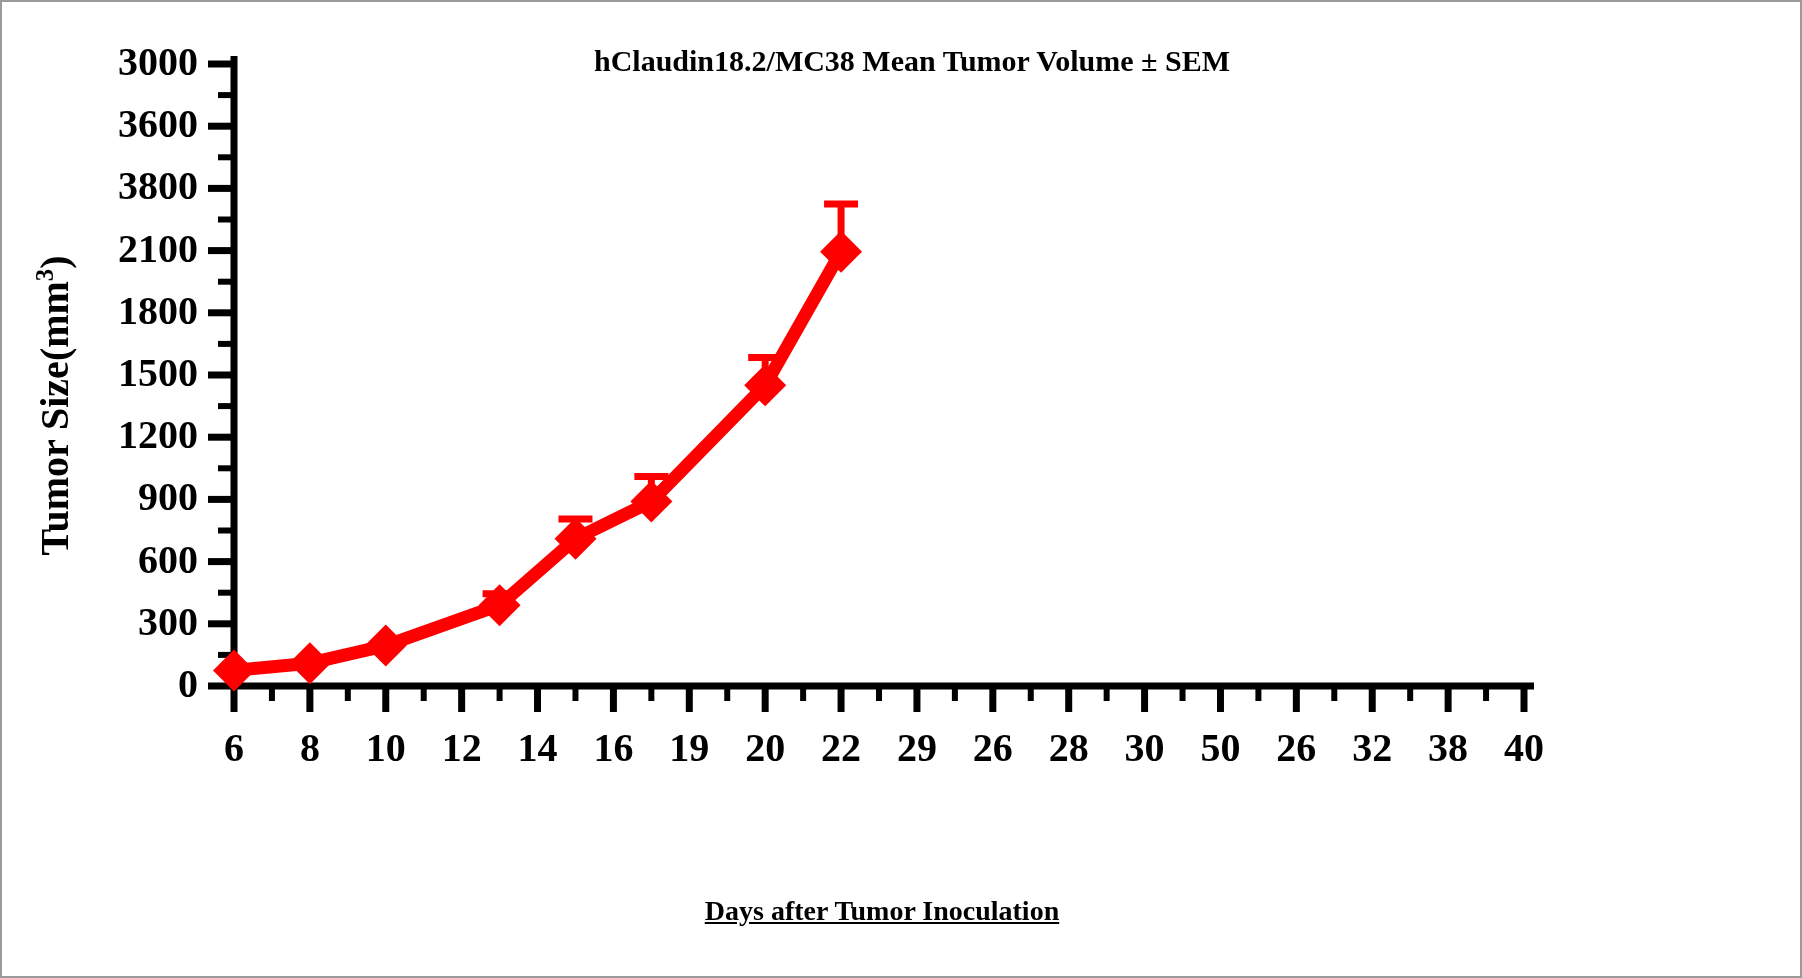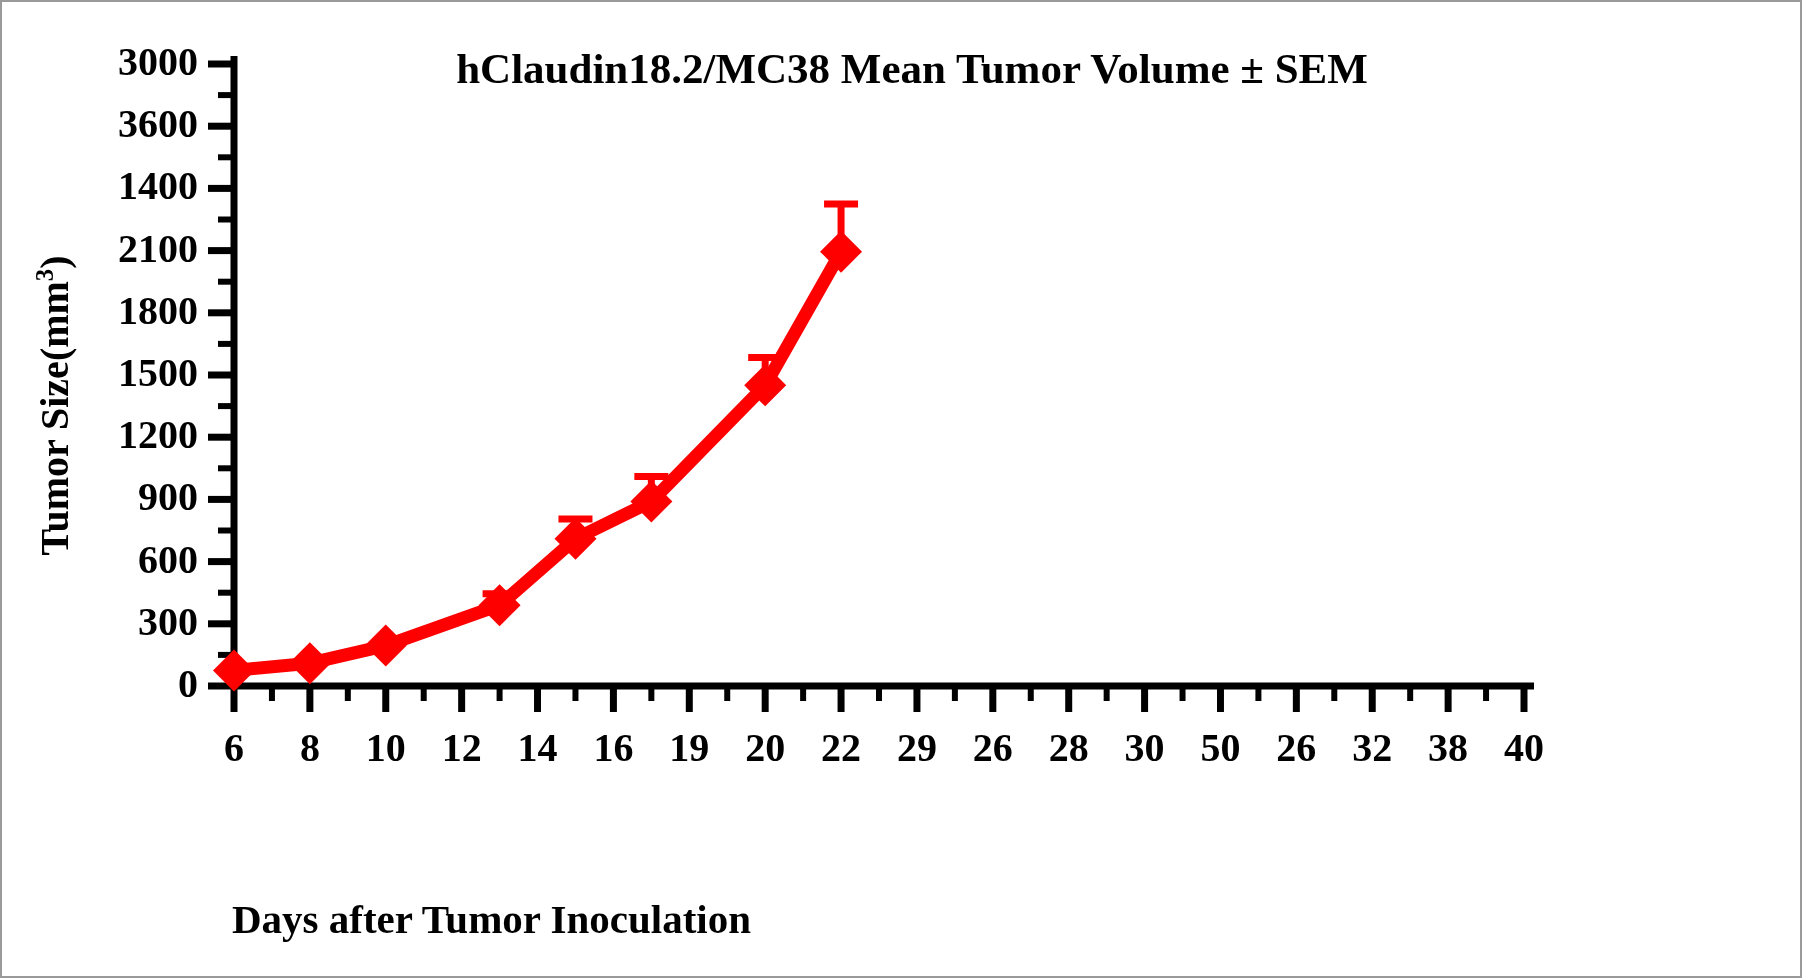"hClaudin18.2/MC38 Mean Tumor Volume ±" #chart-title { font-size: 43px -> 30px }
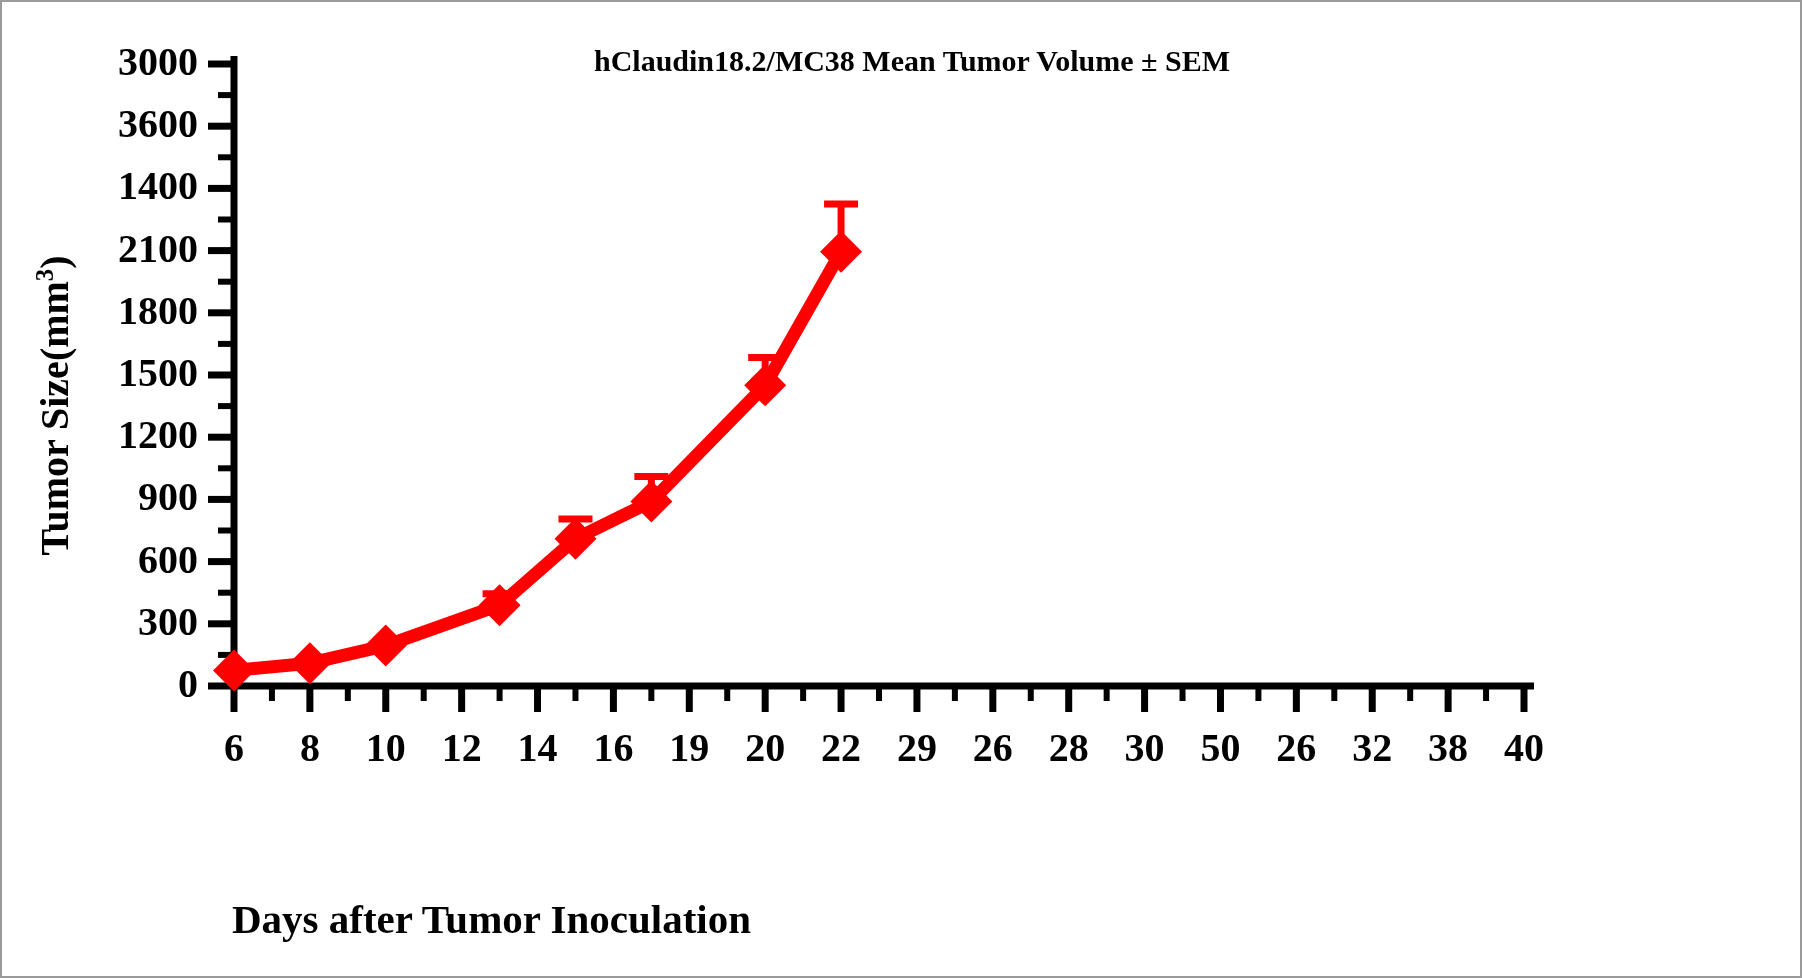"1400" span { text: 1400 -> 3800 }
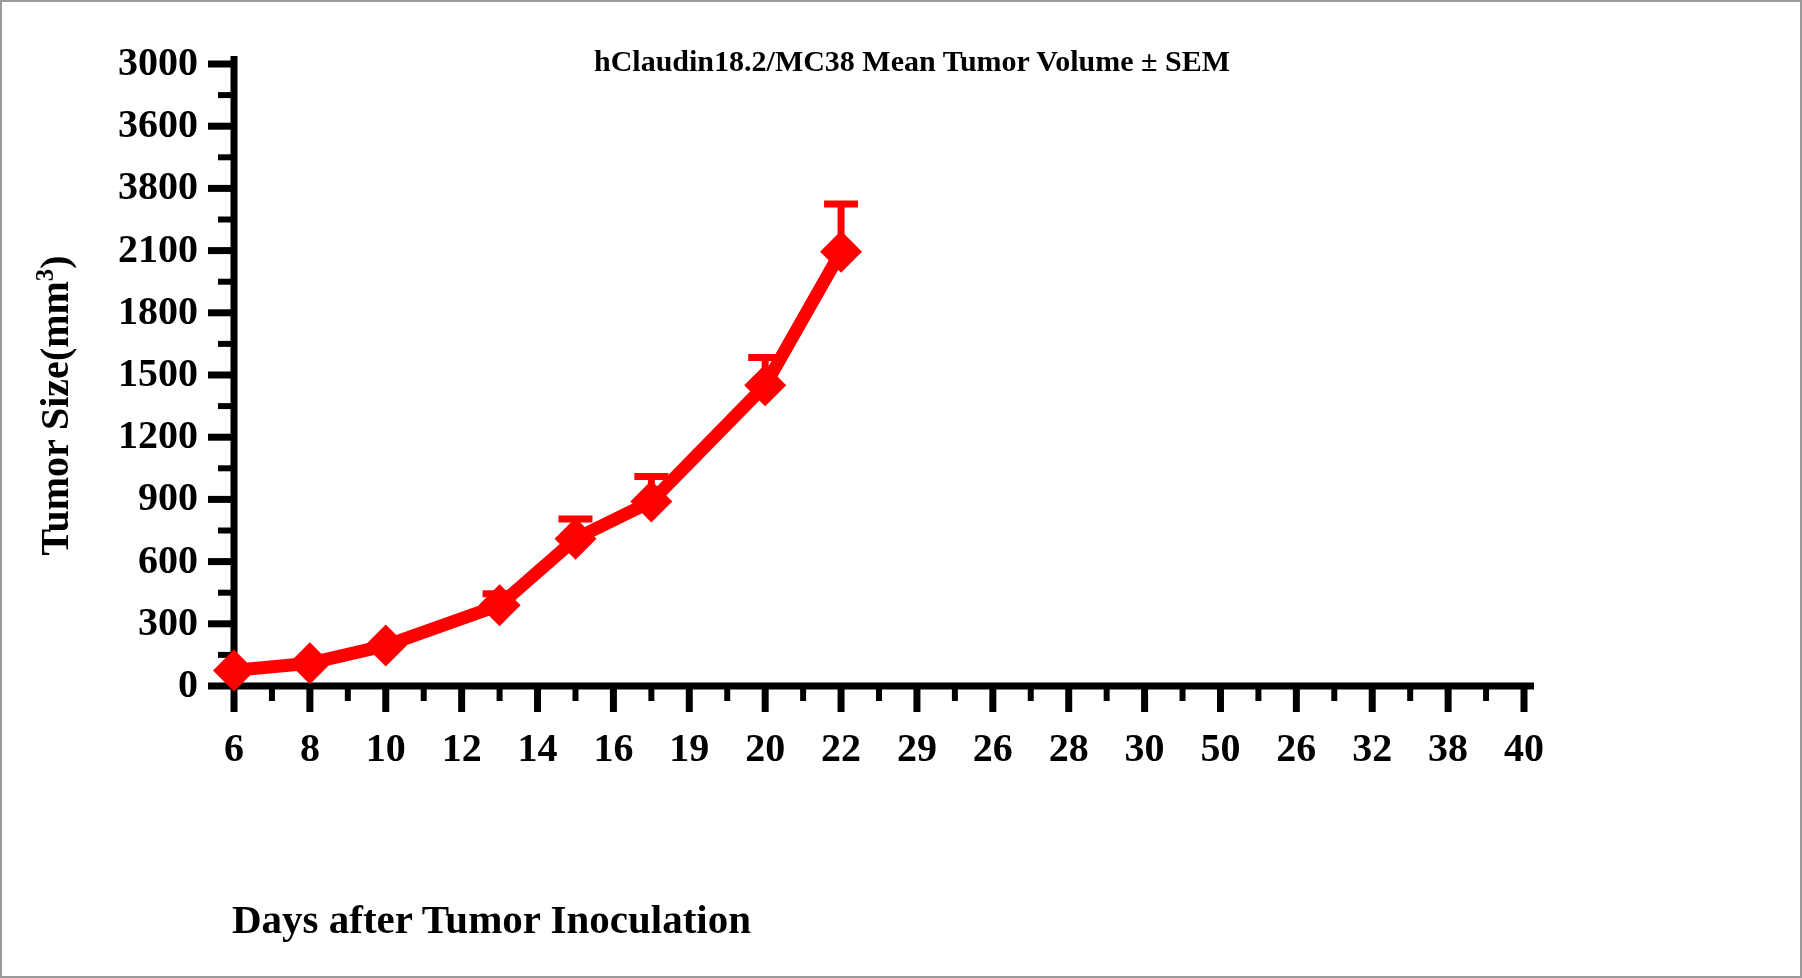"Days after Tumor Inoculation" #x-axis-title { font-size: 41px -> 28px; text-align: none -> center; text-decoration: none -> underline }
